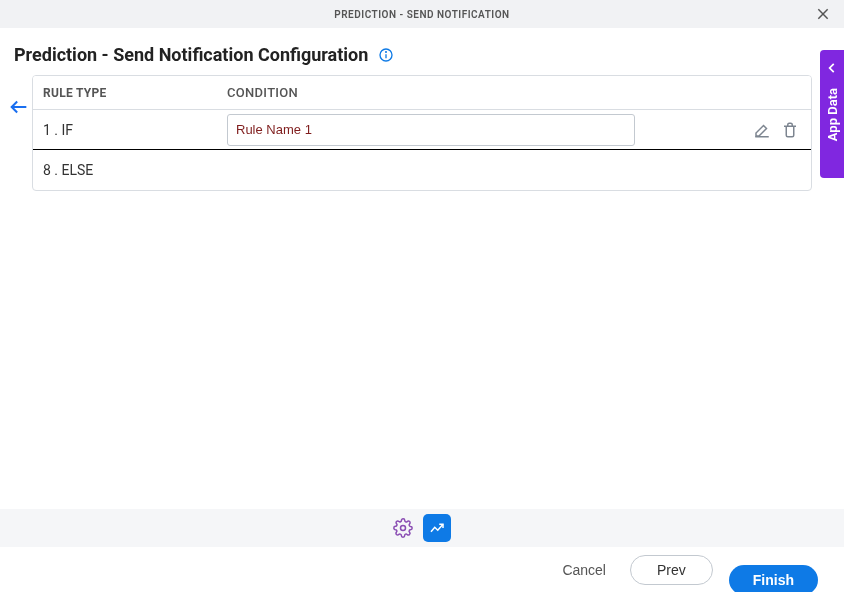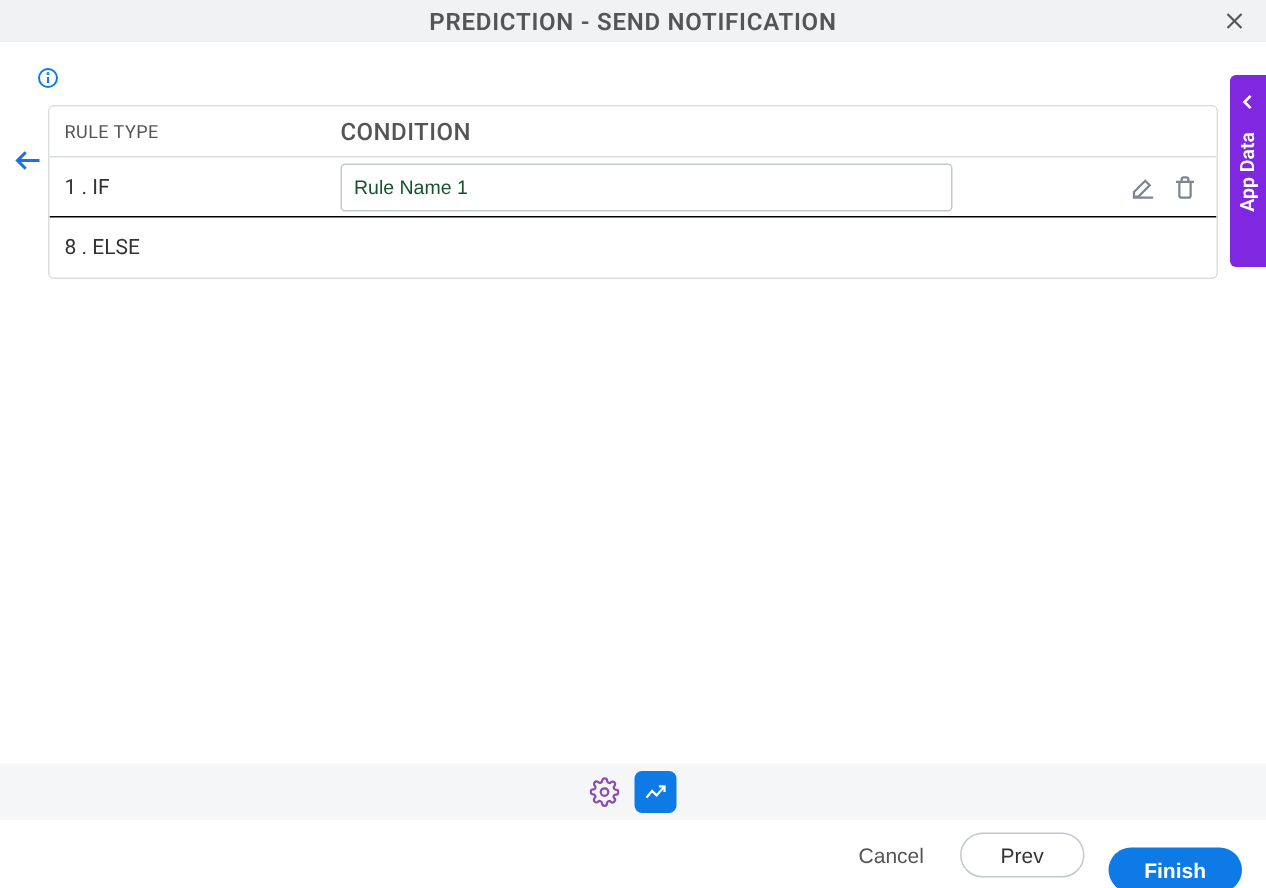"PREDICTION - SEND NOTIFICATION" .header-title { font-size: 16px -> 10px }
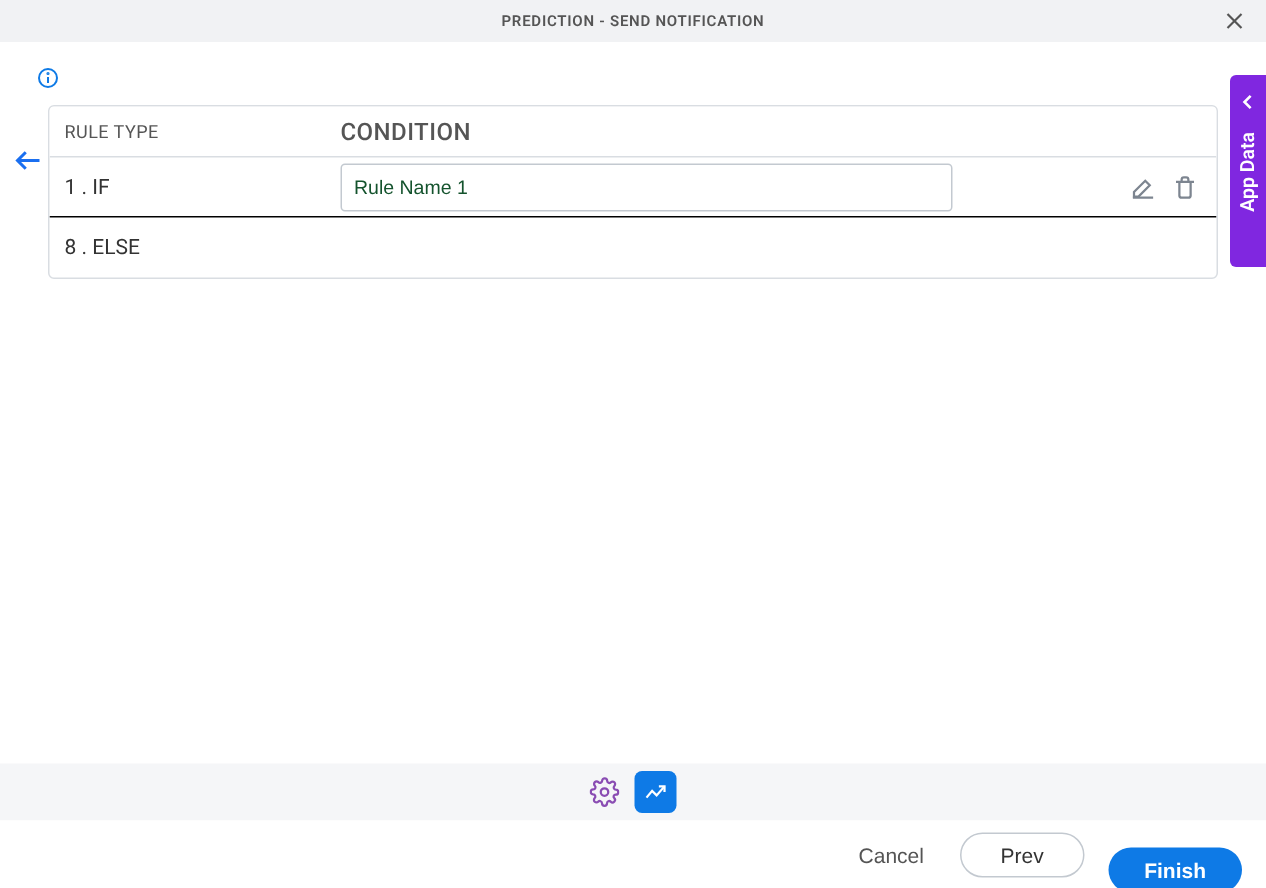"Prediction - Send Notification Configuration" span.page-title { html: none -> <span>Prediction - Send Notification Configuration</span> }
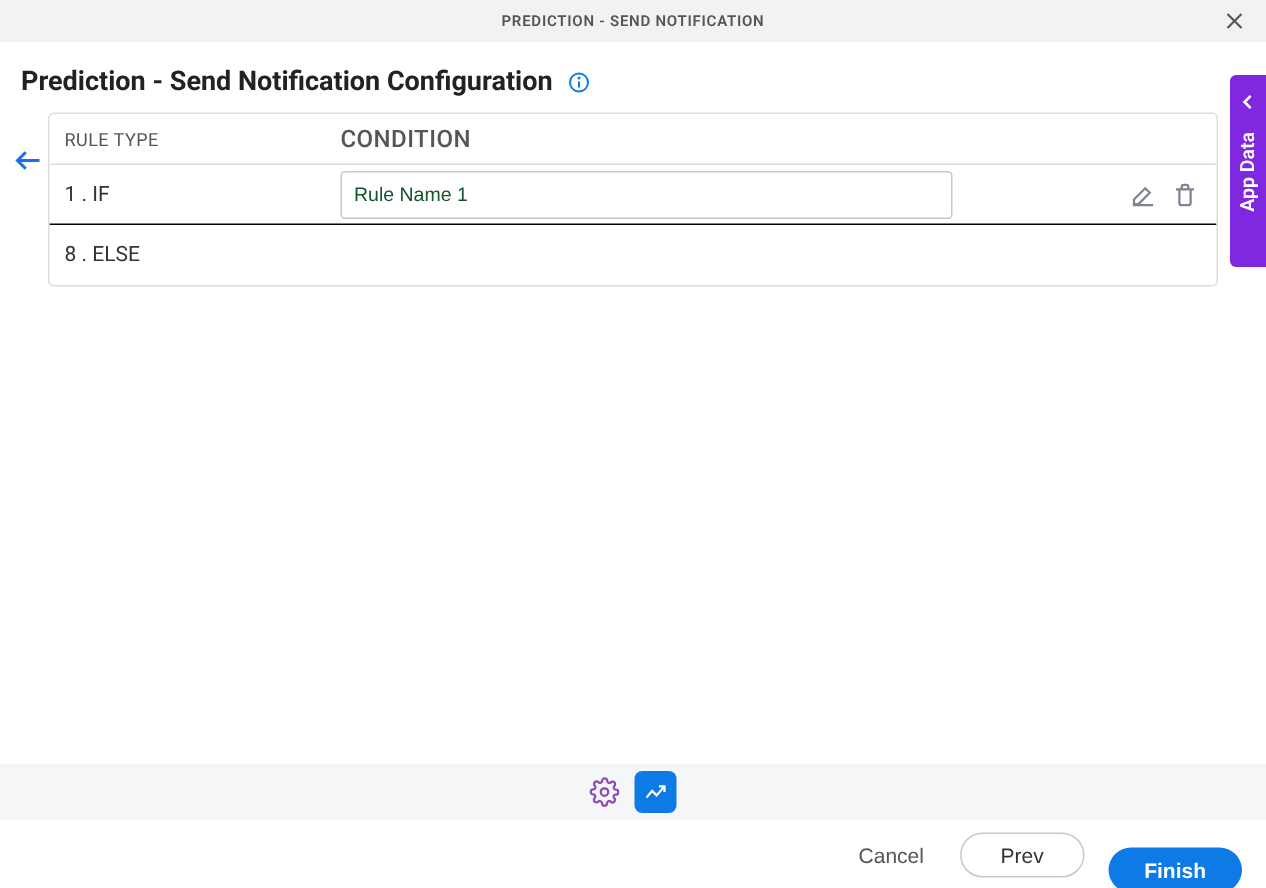"RULE TYPE" .col-ruletype { font-weight: 400 -> 700 }
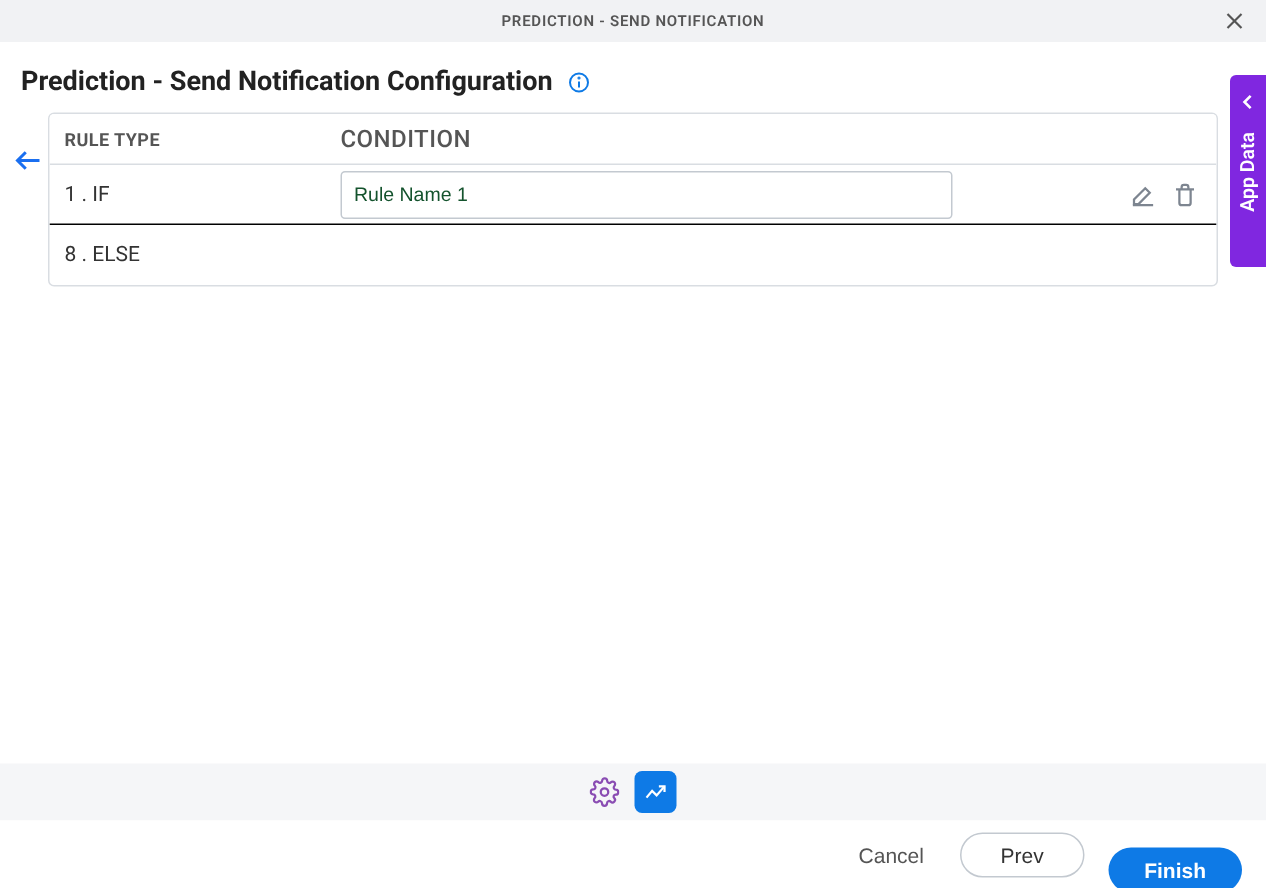"CONDITION" .col-condition { font-size: 16px -> 13px }
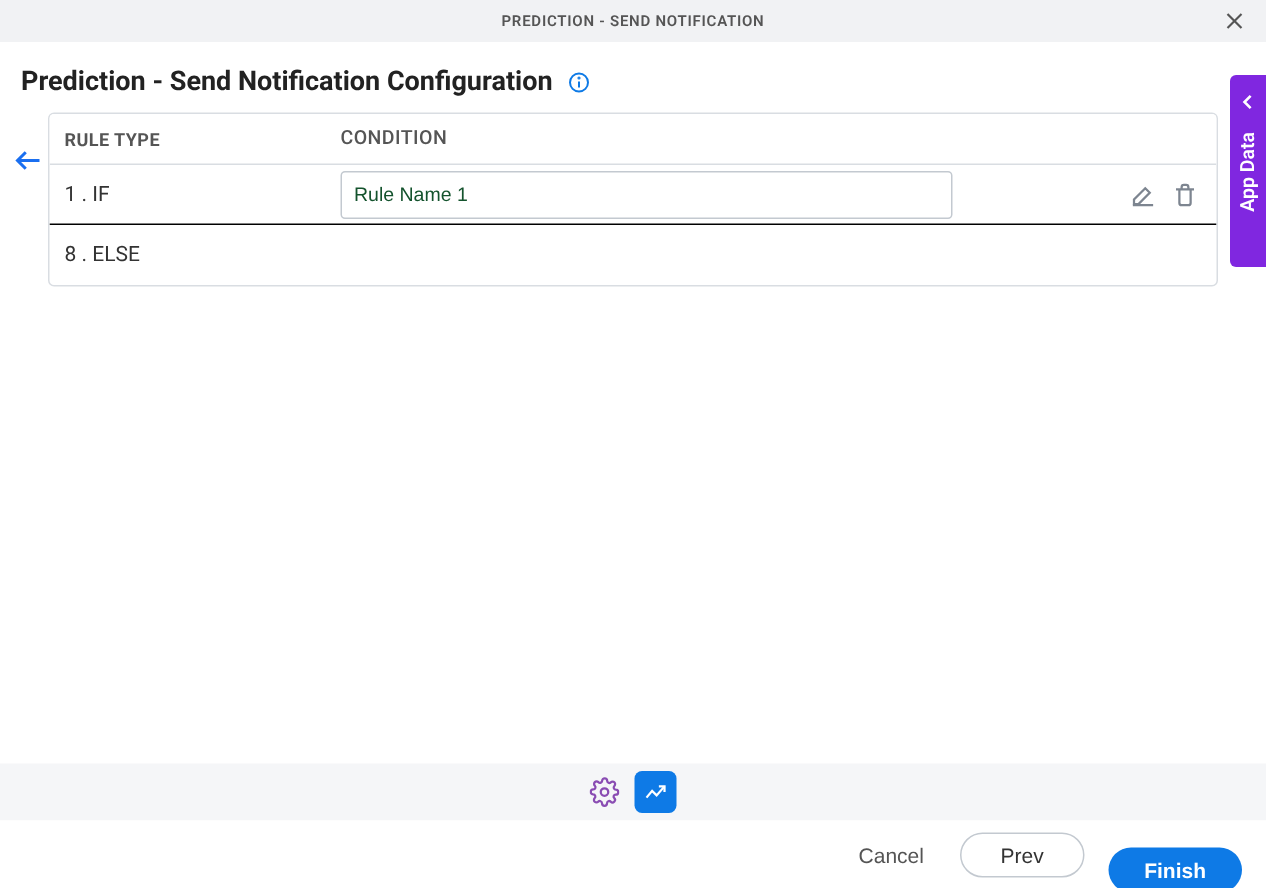"Rule Name 1" .condition-input { color: #14532d -> #7f1d1d }
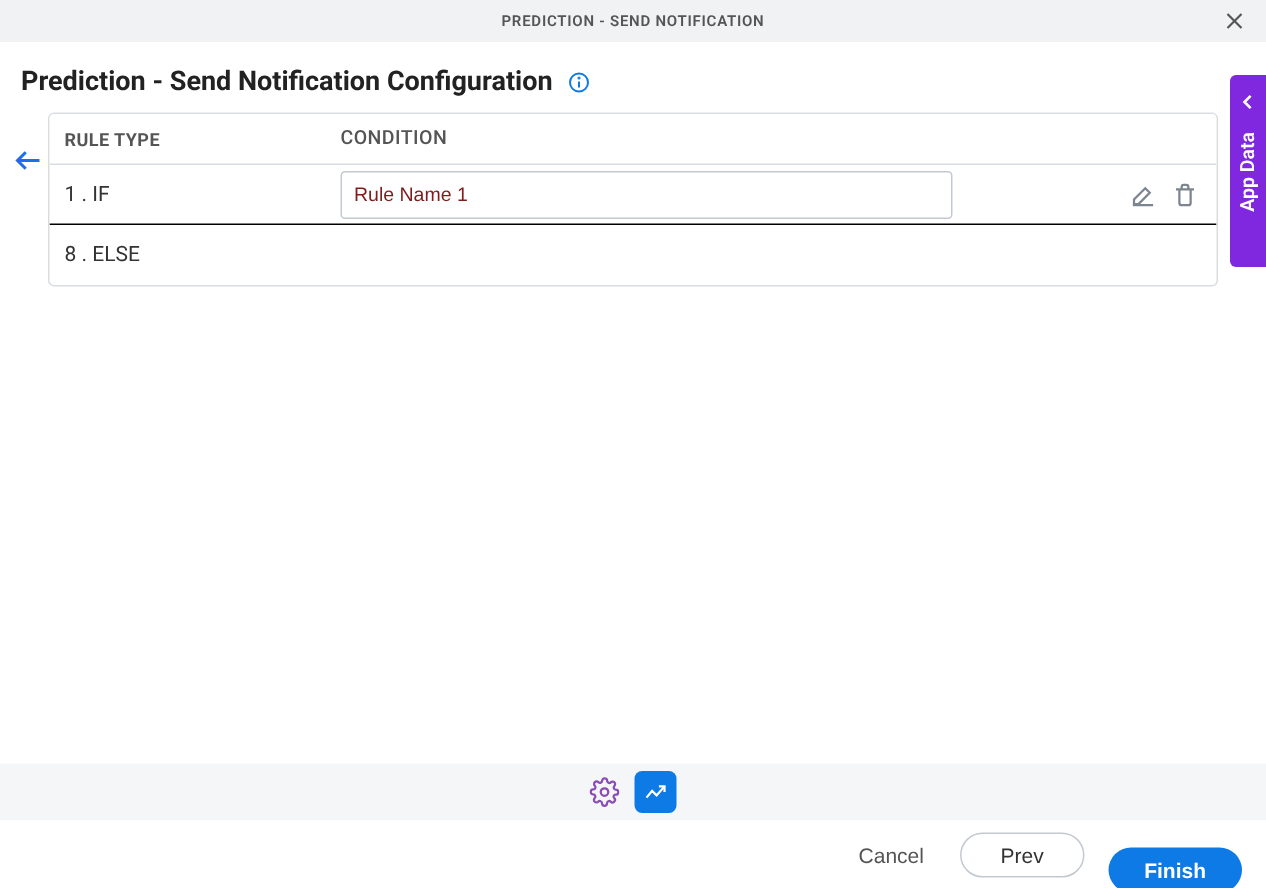"Cancel" .footer-bar { padding-right: 16px -> 26px }
